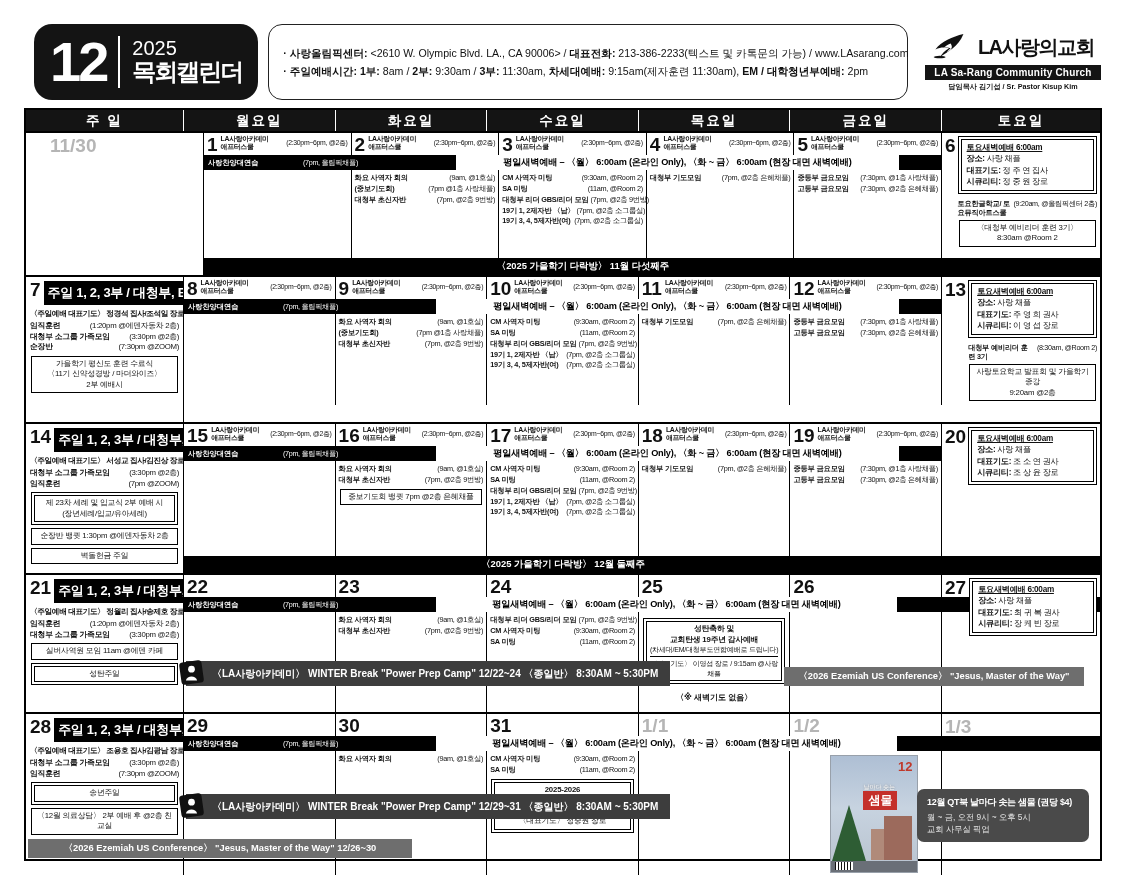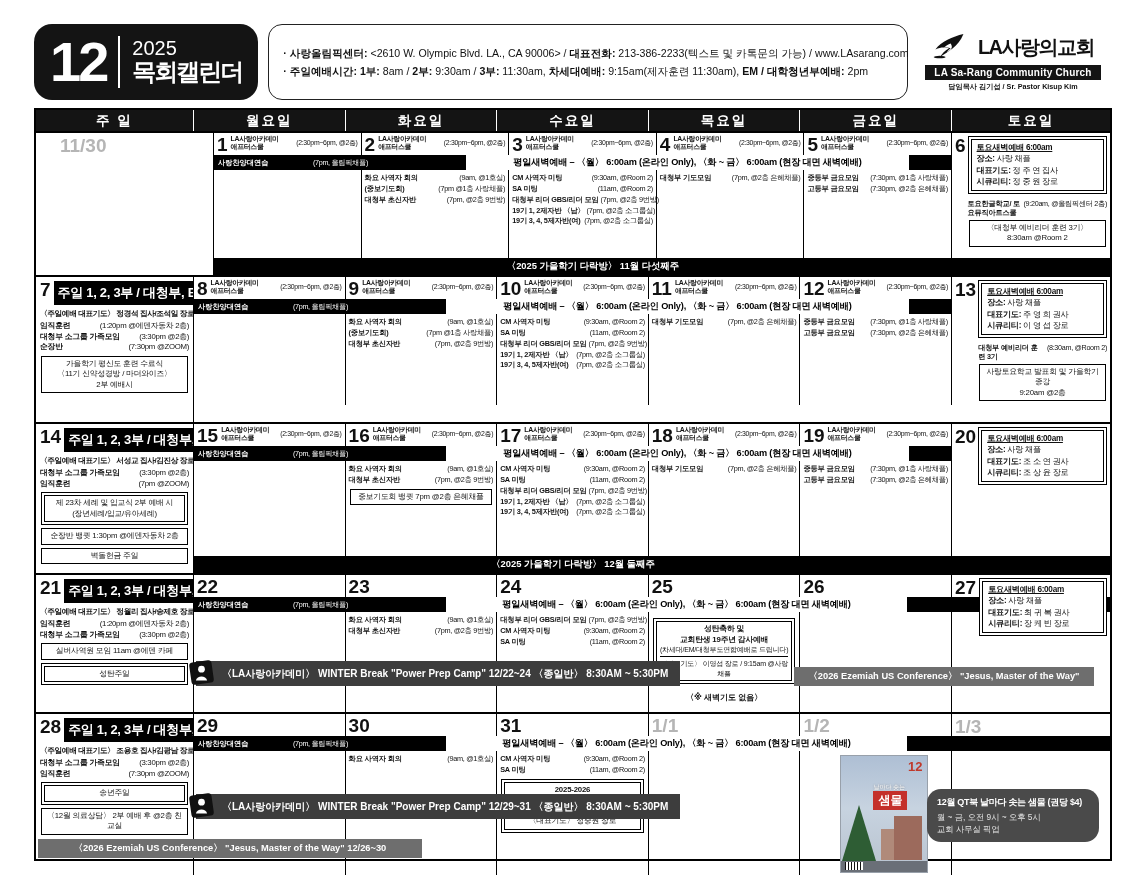"주 일" .calendar { left: 34px -> 24px }
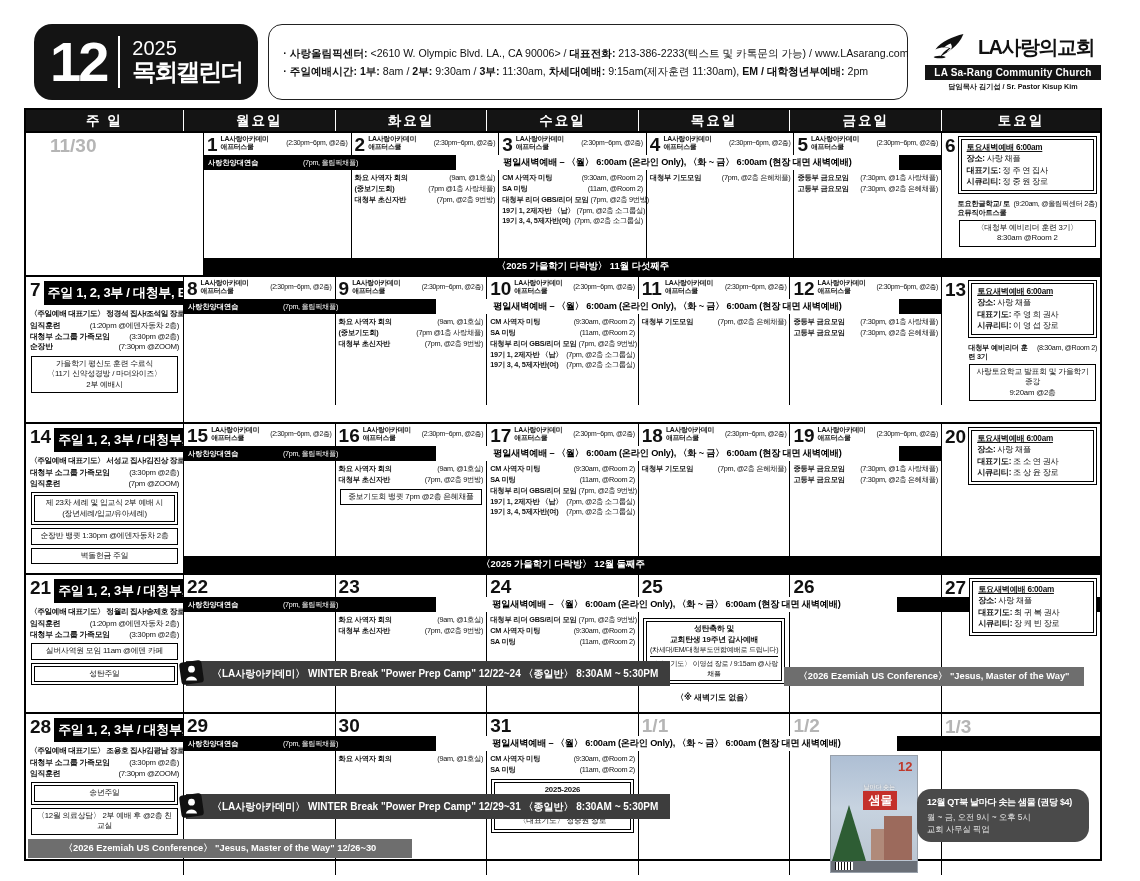"12월 QT북 날마다 솟는 샘물" .ad-box { border-radius: 14px -> 7px }
